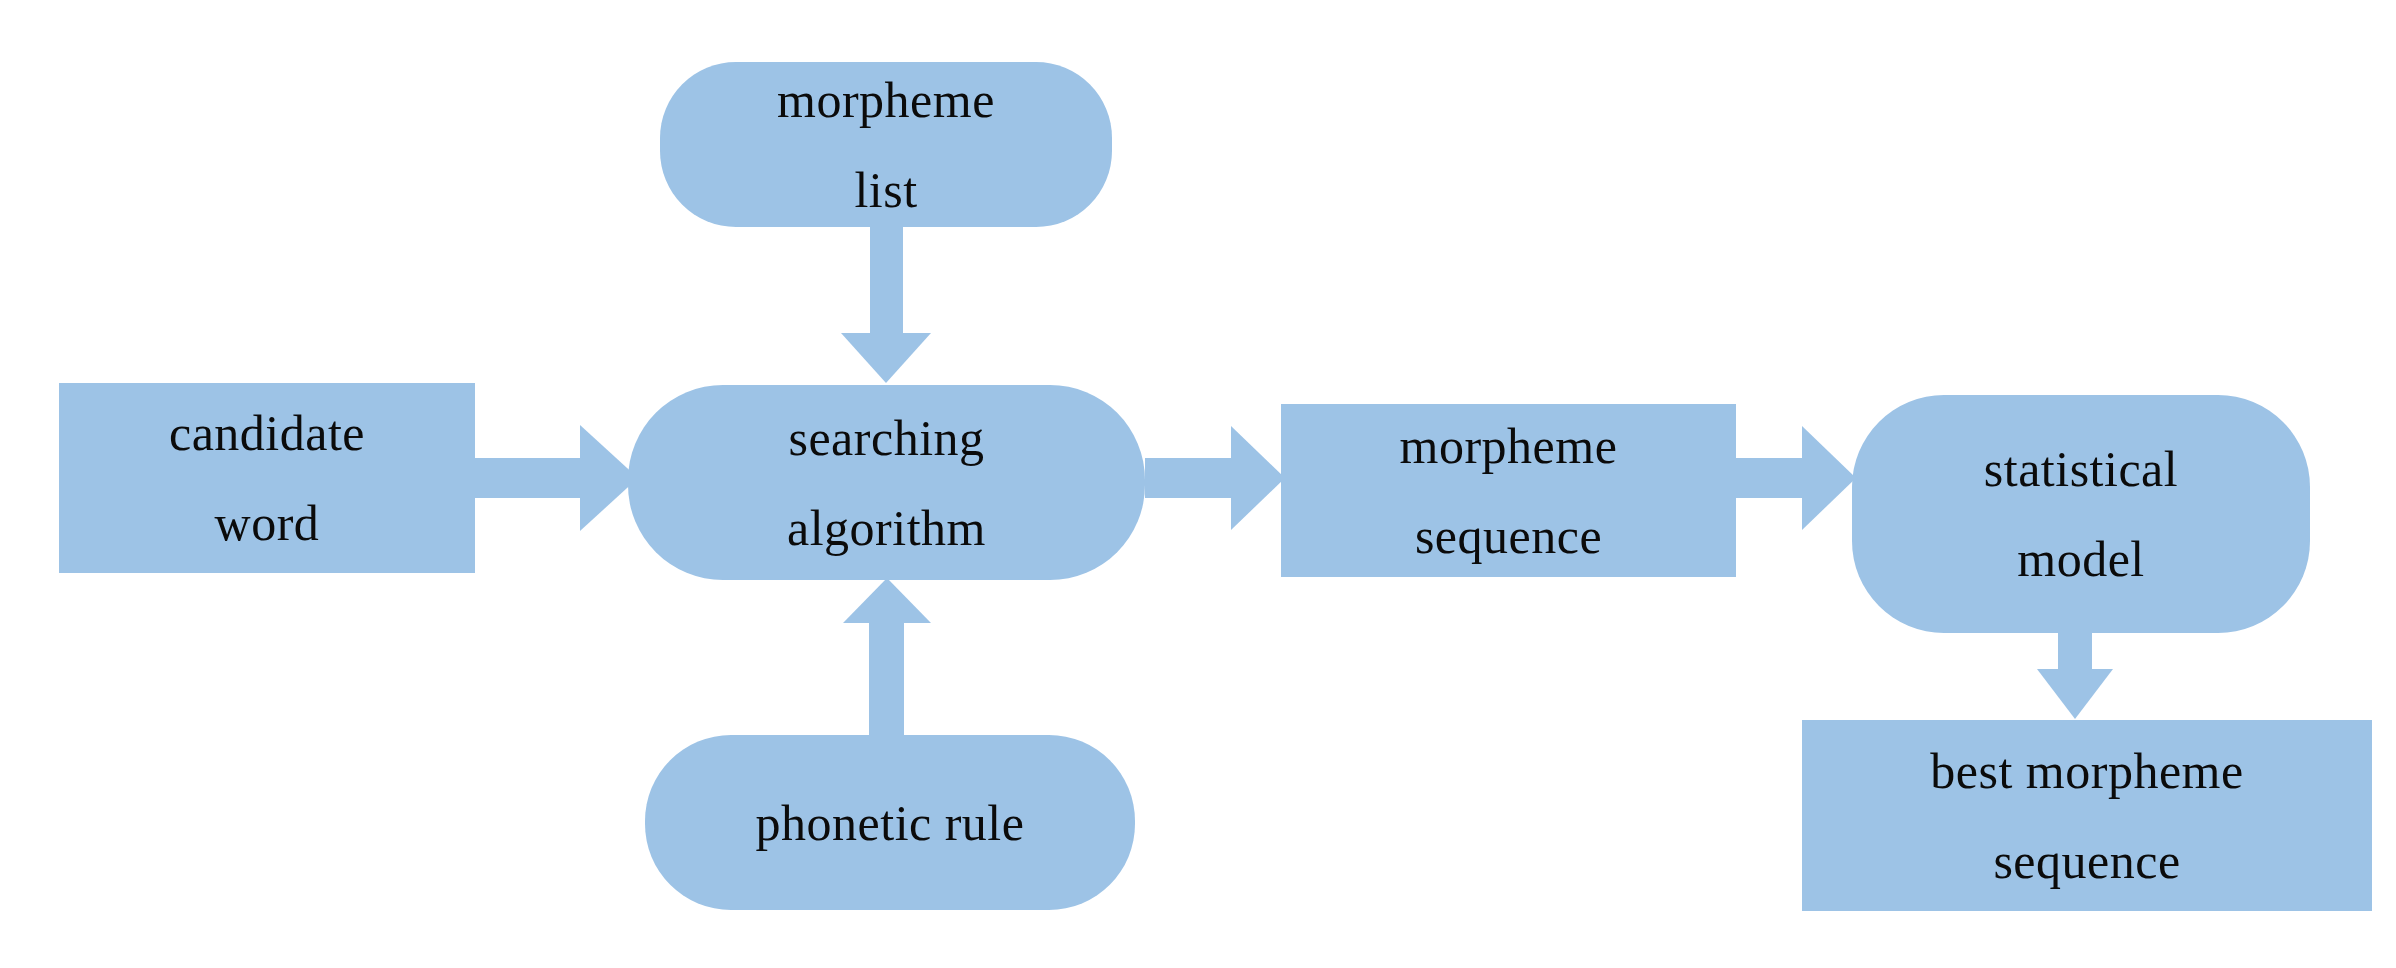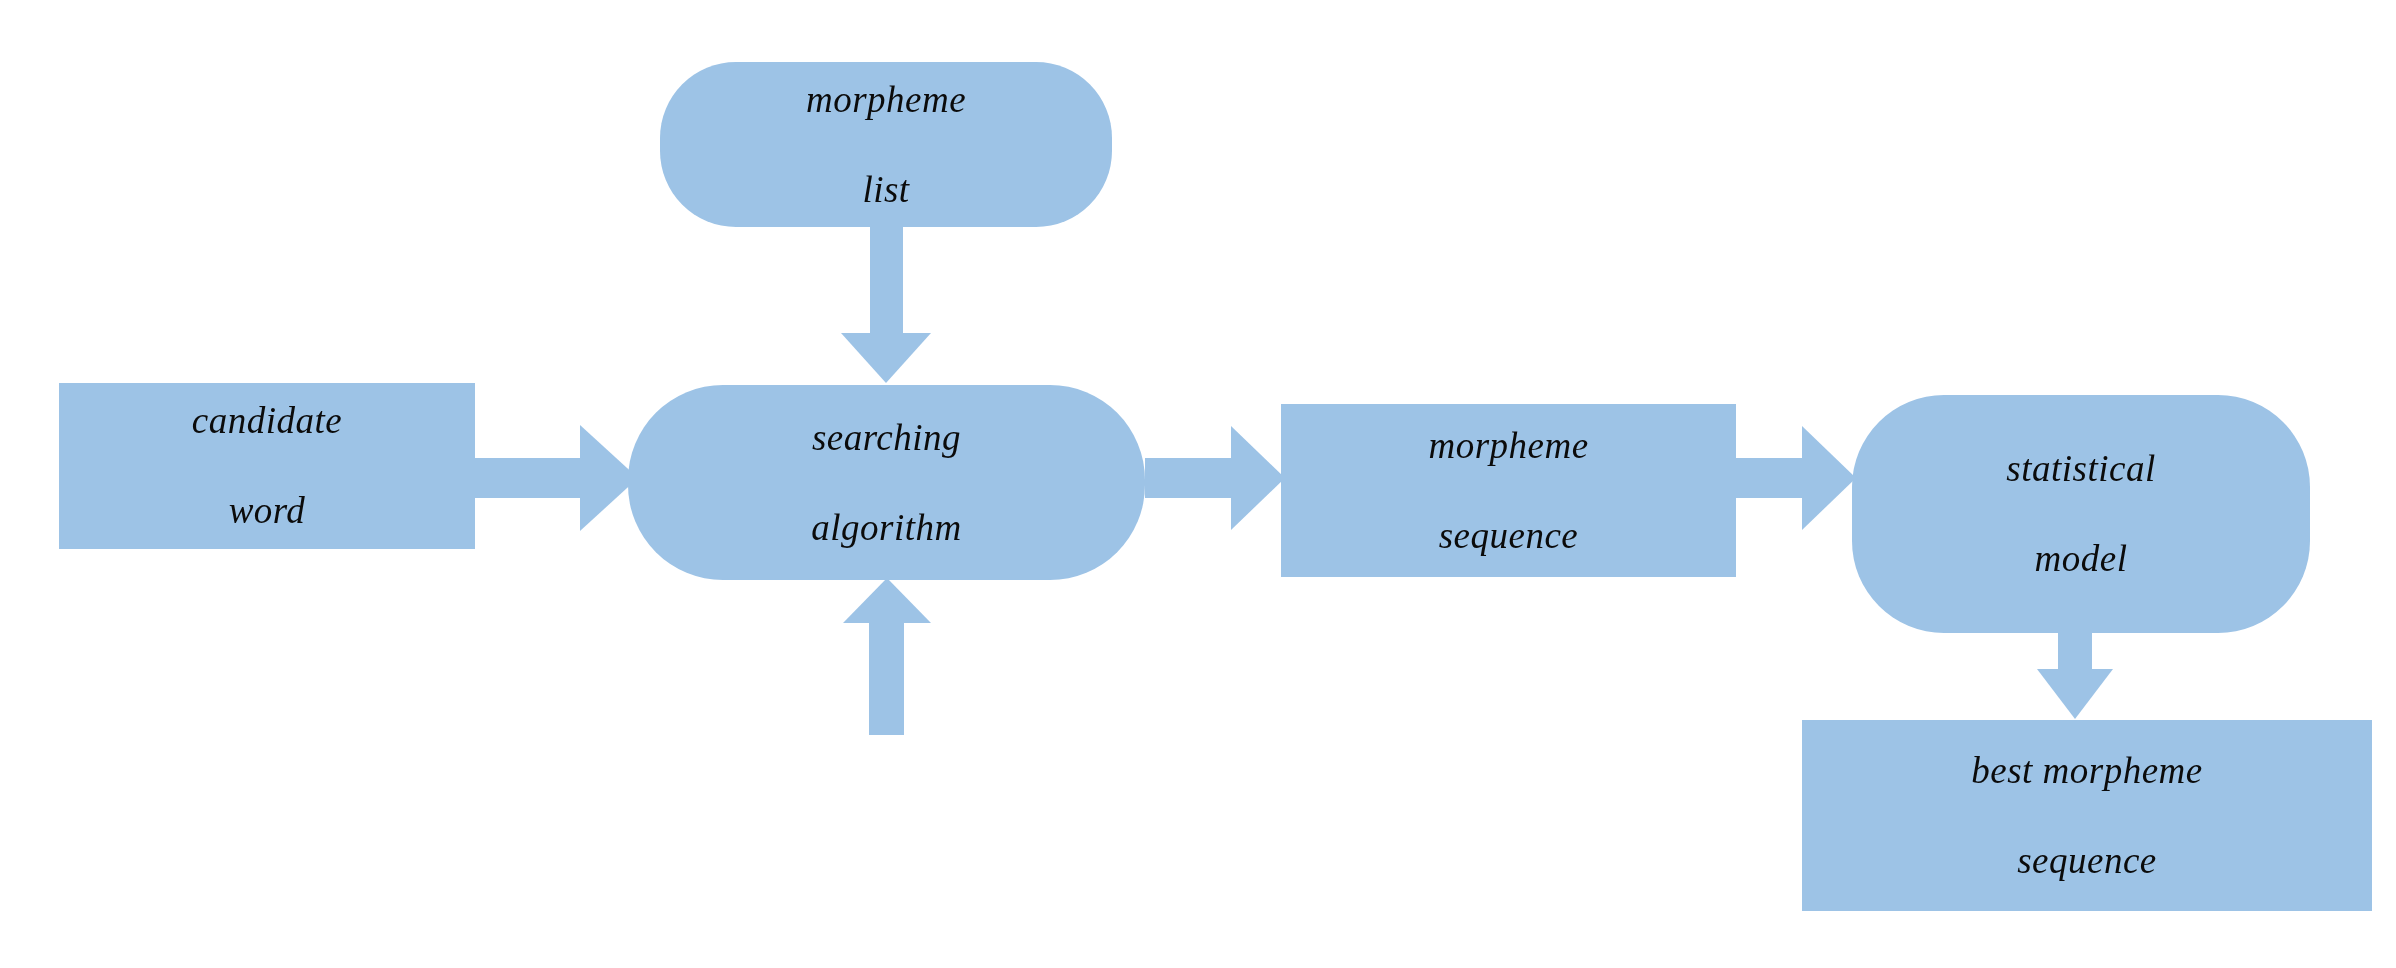"morpheme" .node .label { font-size: 37px -> 50px; font-style: italic -> none }
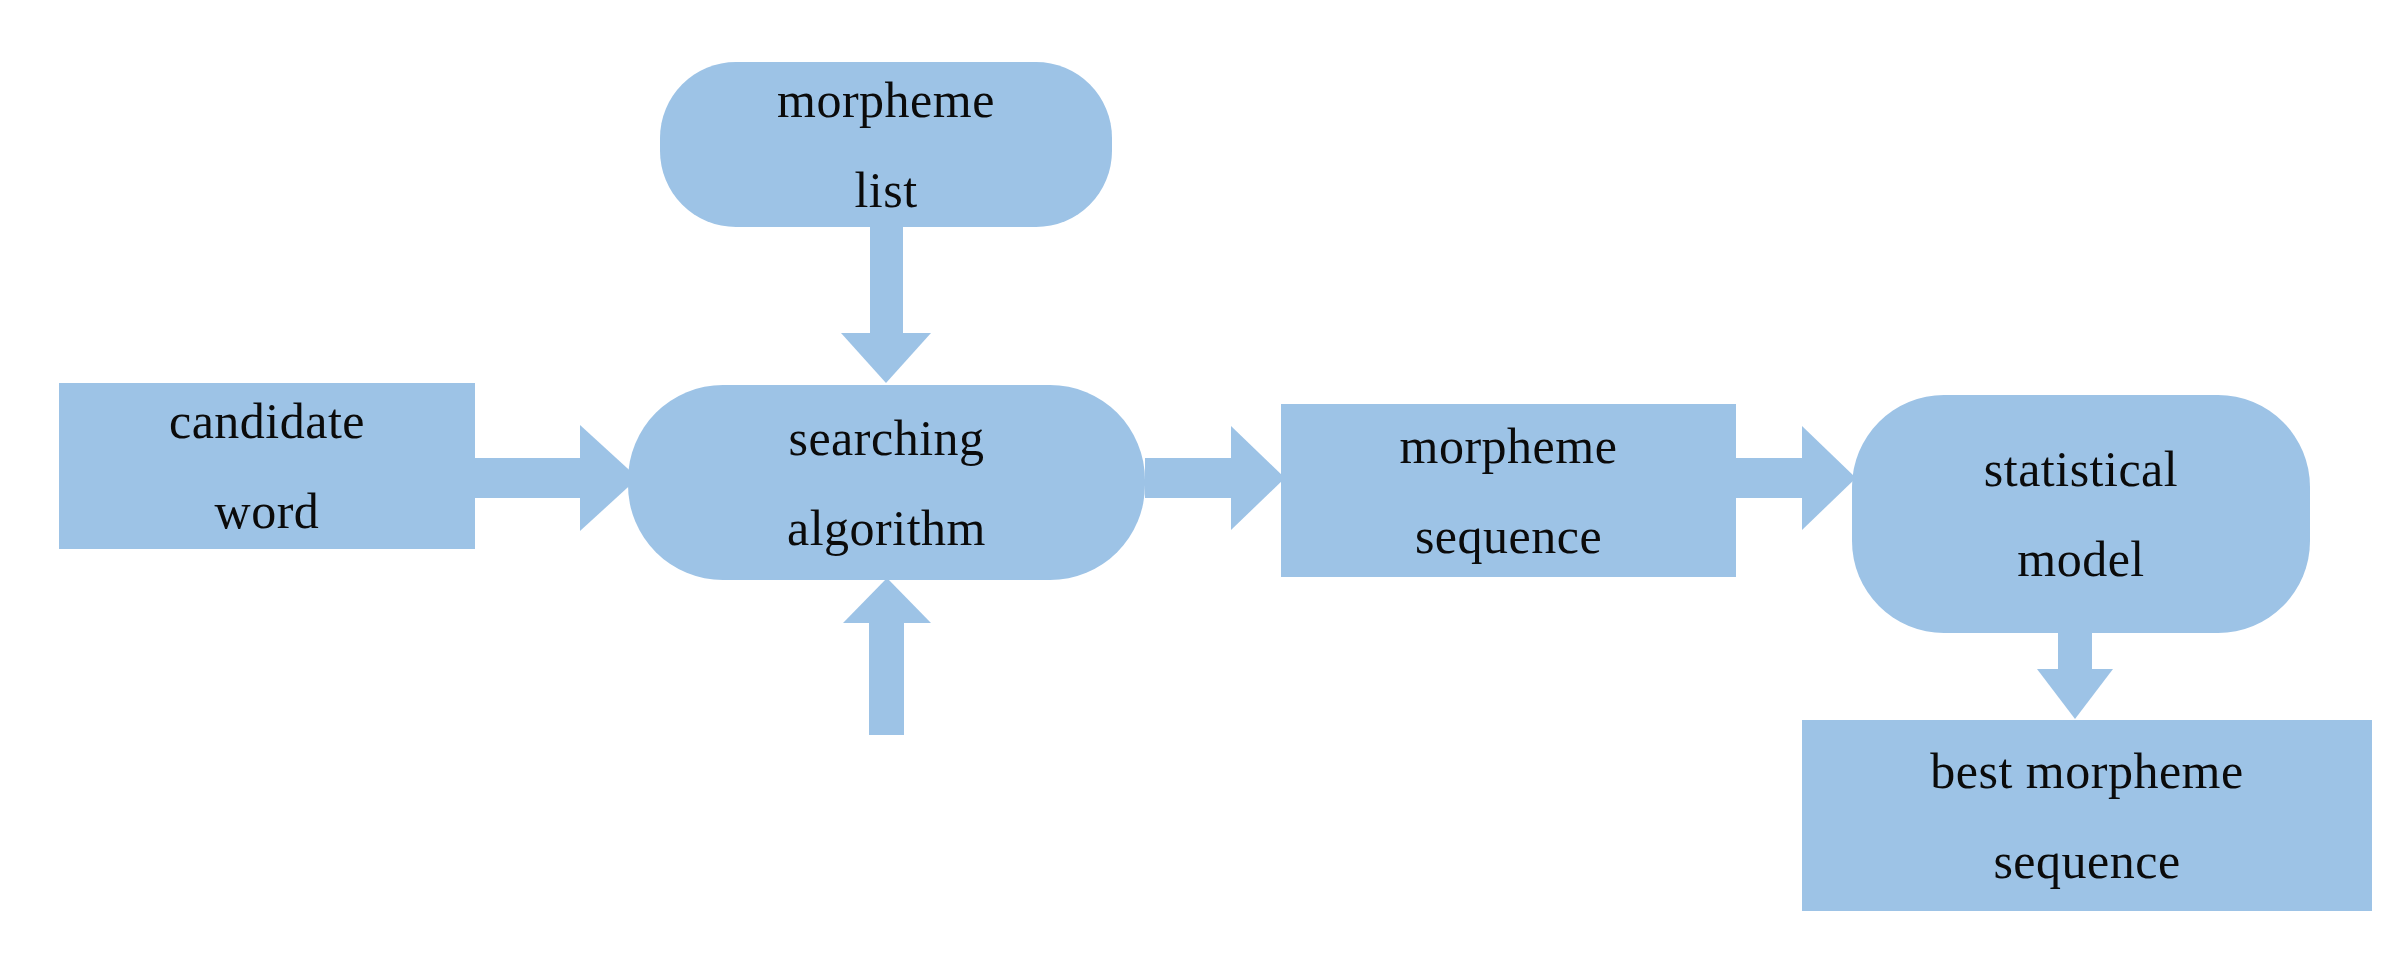"candidate" #node-candidate-word { height: 166px -> 190px }
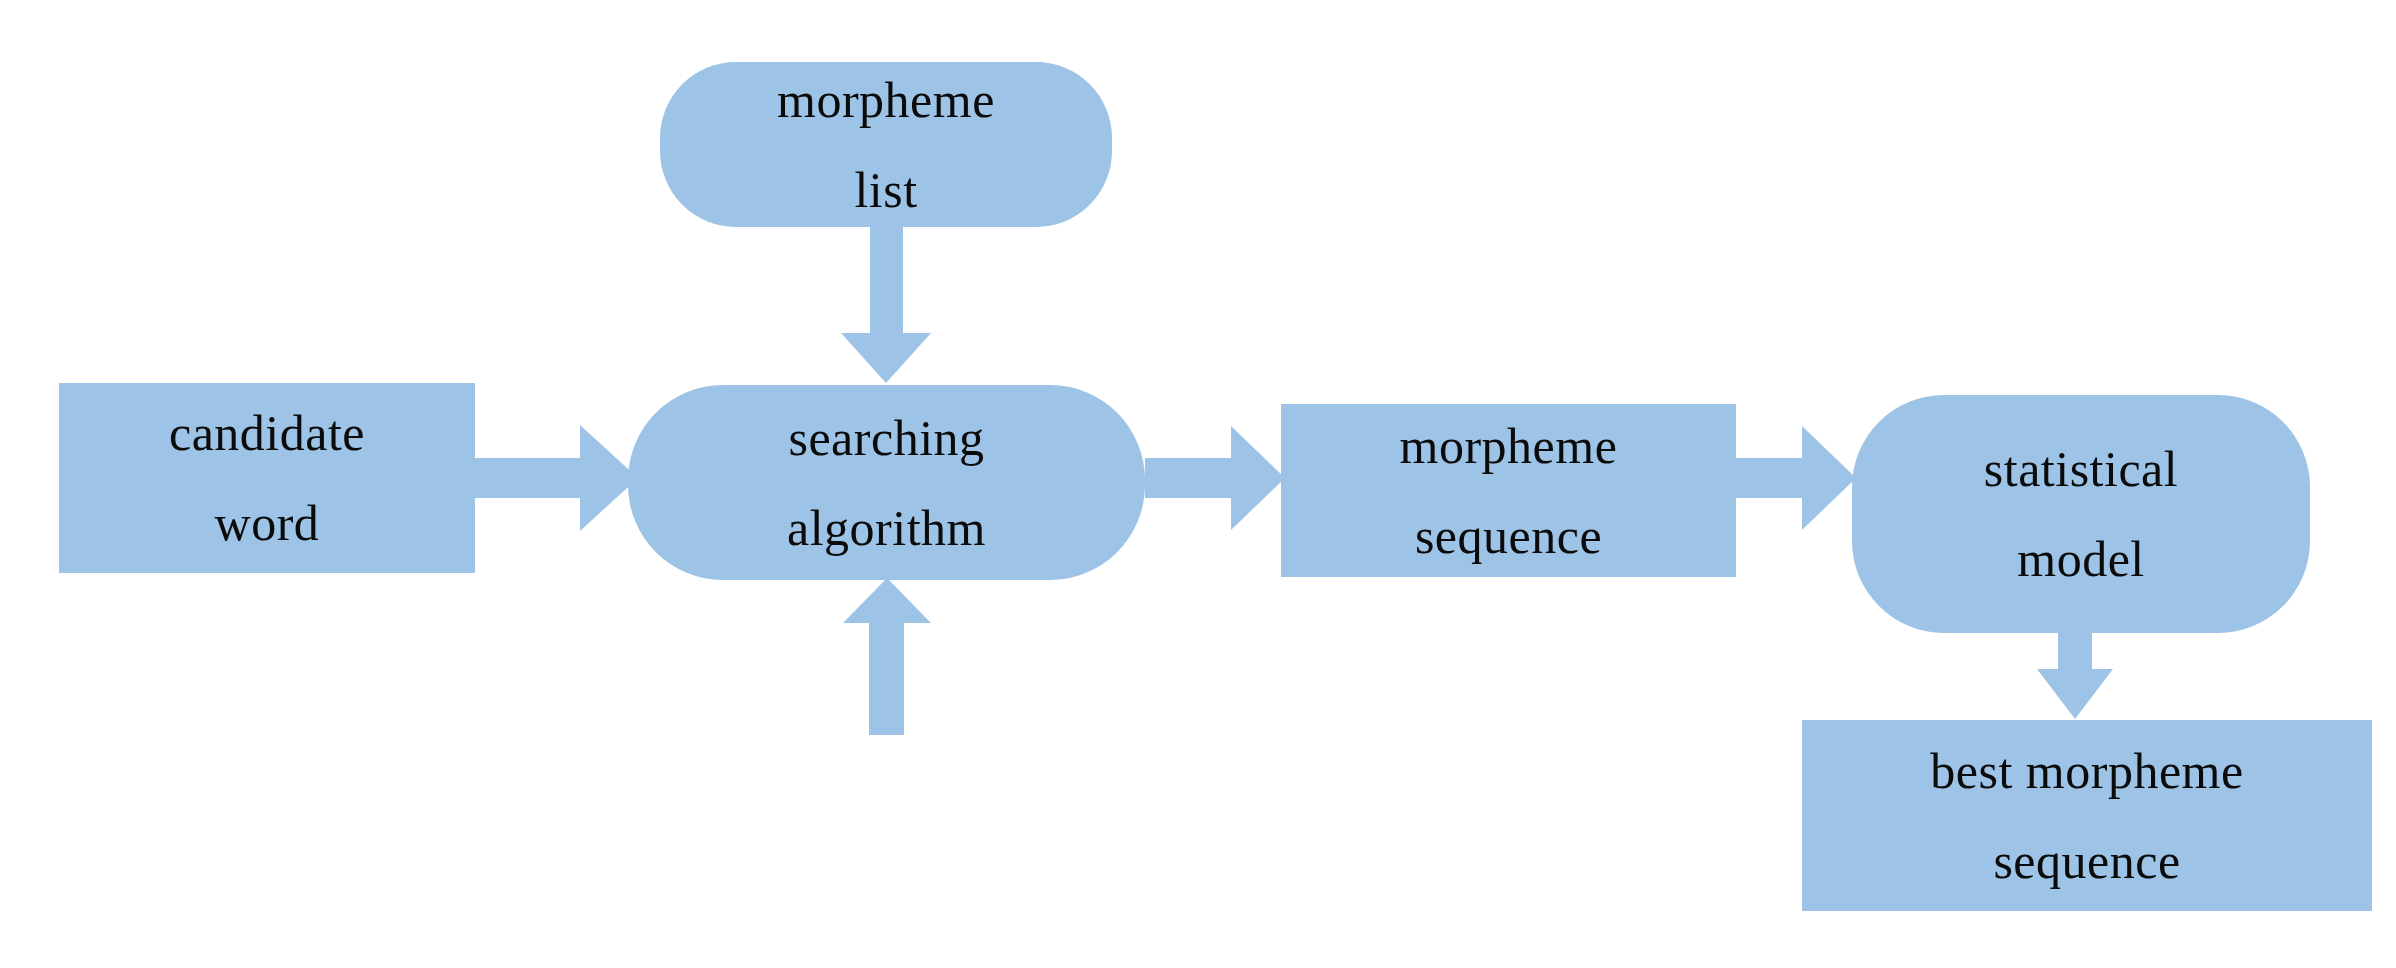"phonetic rule" div.node { html: none -> <div> <span>phonetic rule</span> </div> }
